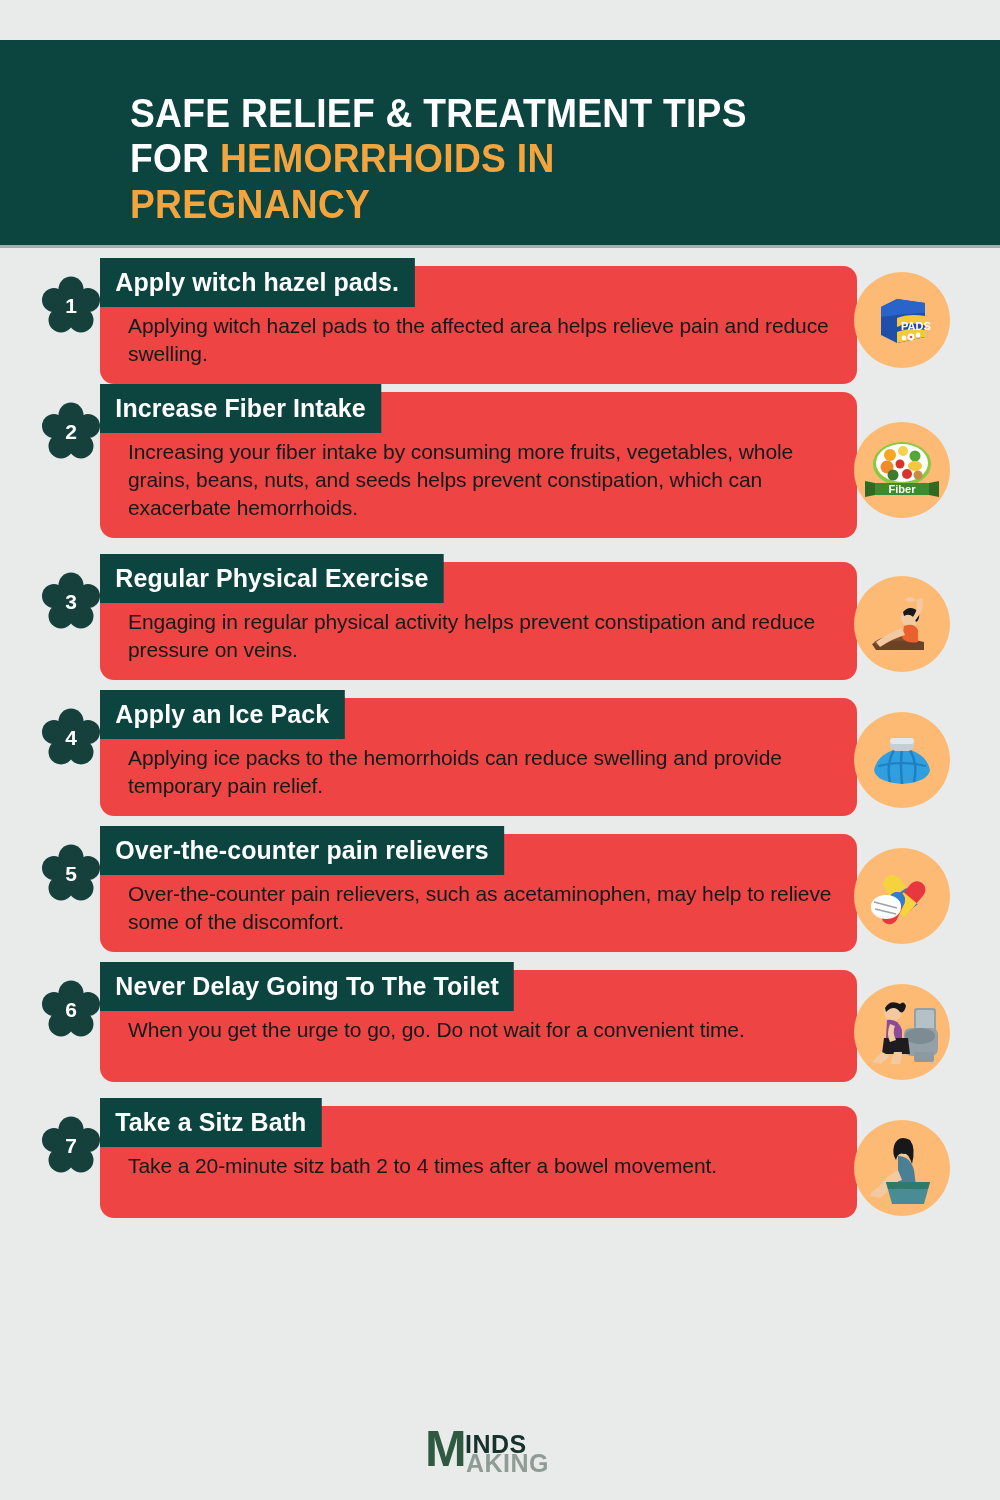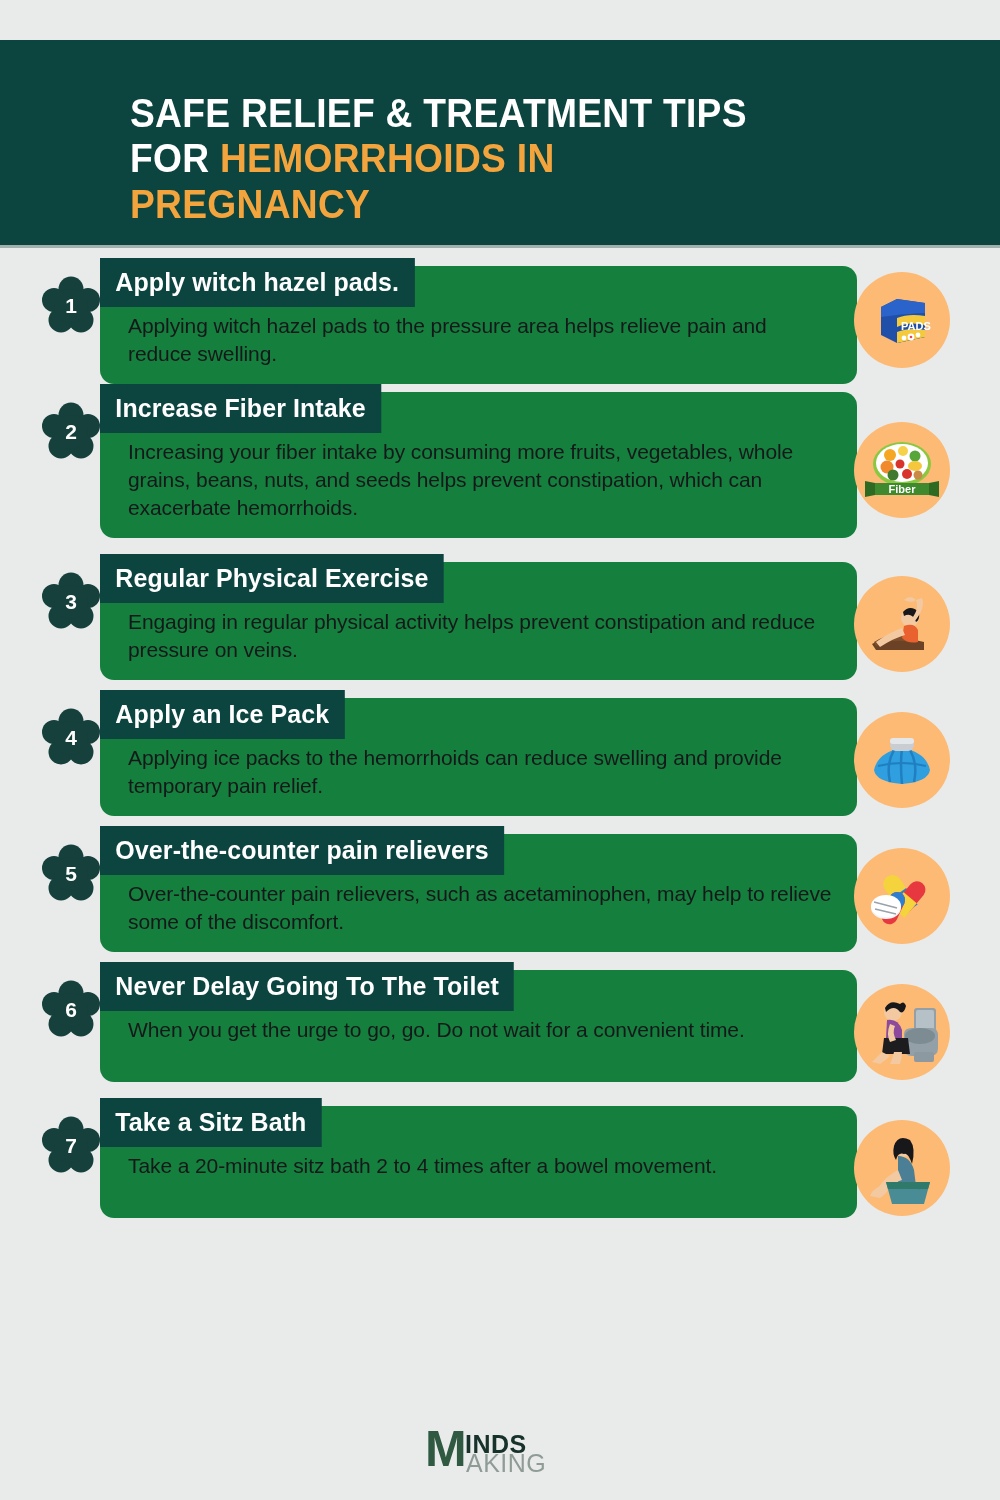"Apply witch hazel pads." .tip-card { background: #15803d -> #ef4444 }
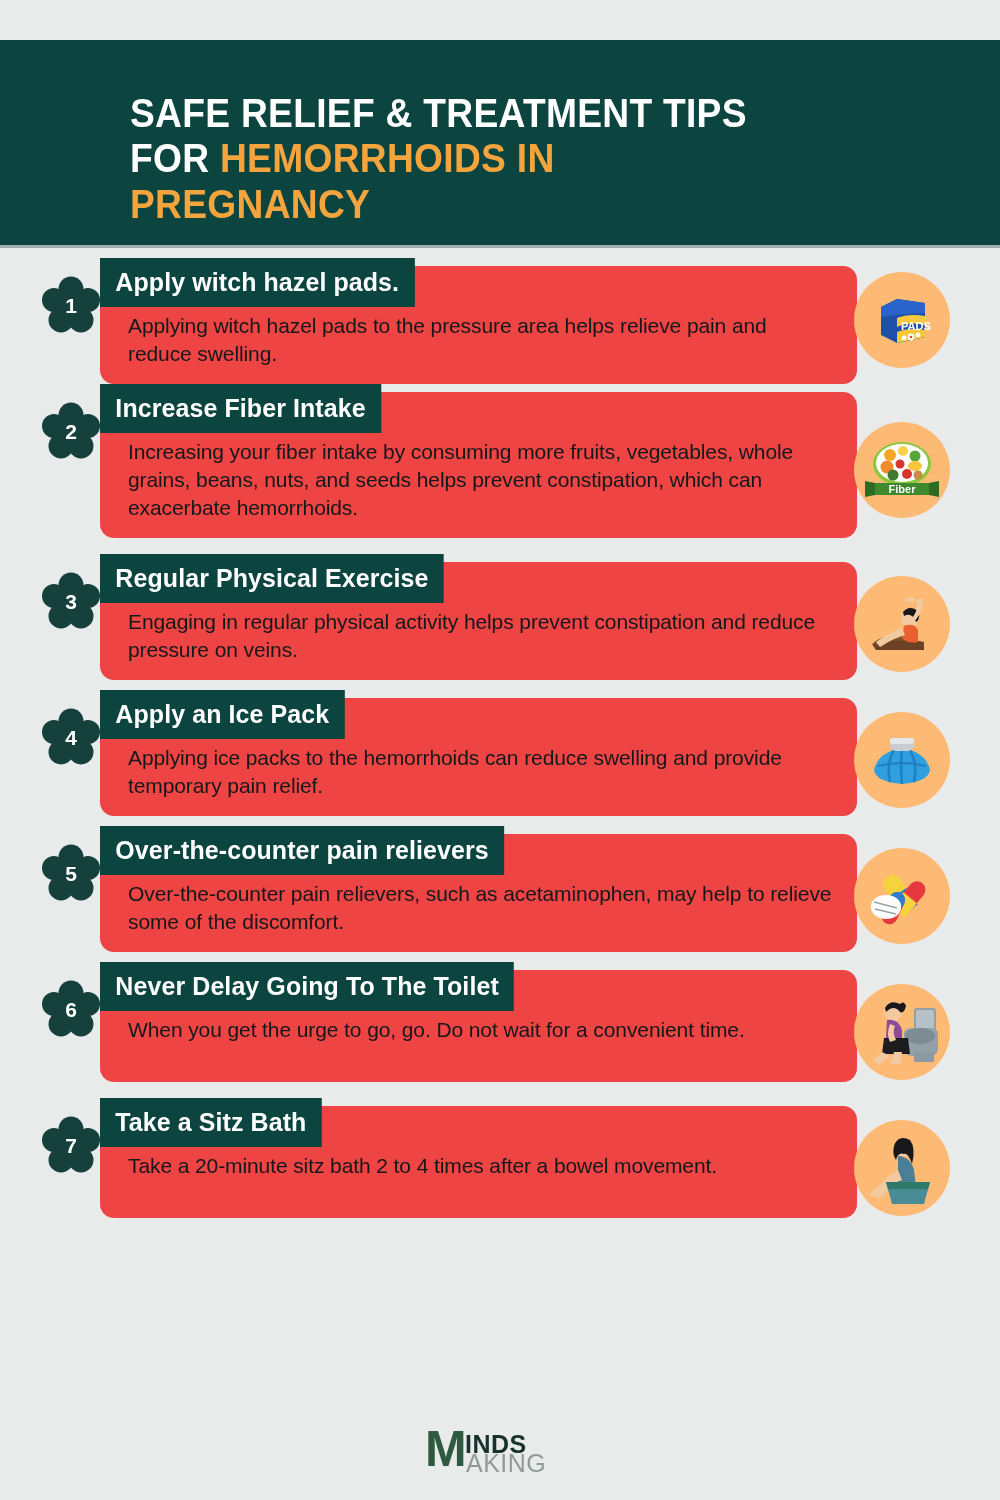"Applying witch hazel pads to" div.tip-desc { text: pressure -> affected }
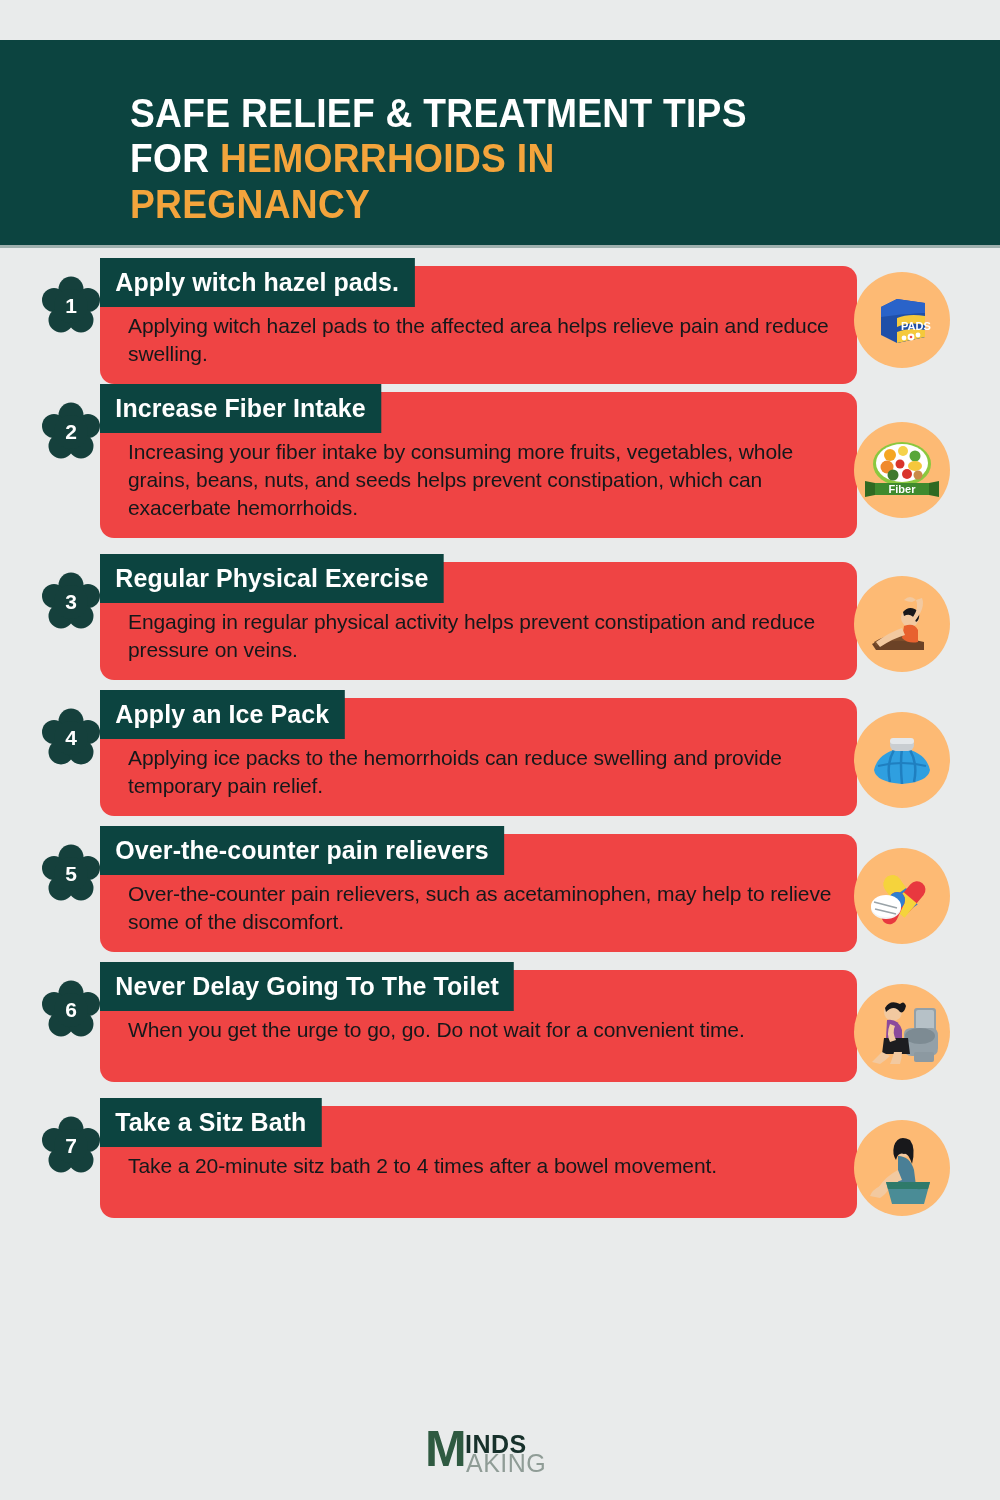"AKING" .logo-aking { font-weight: 400 -> 700 }
